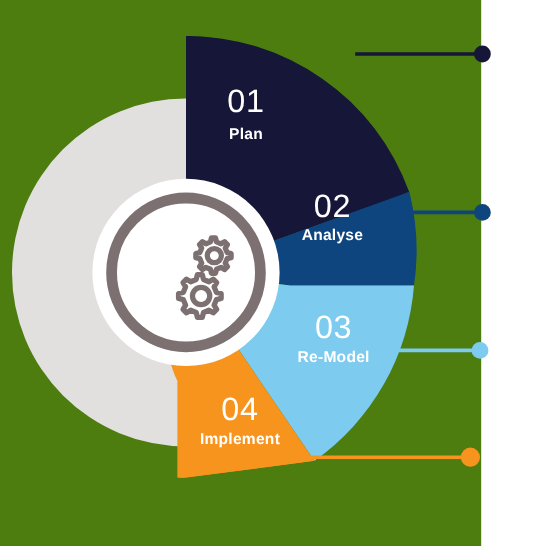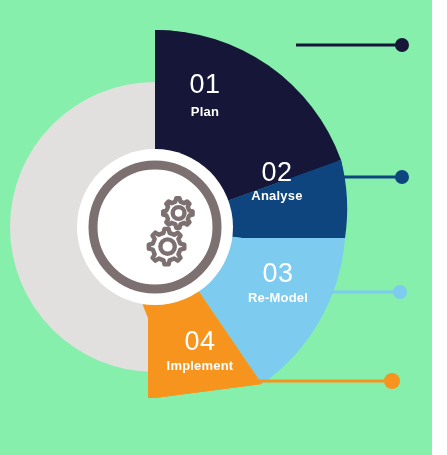"01" #stage { background: #86efac -> #4d7c0f; width: 432px -> 401px }
